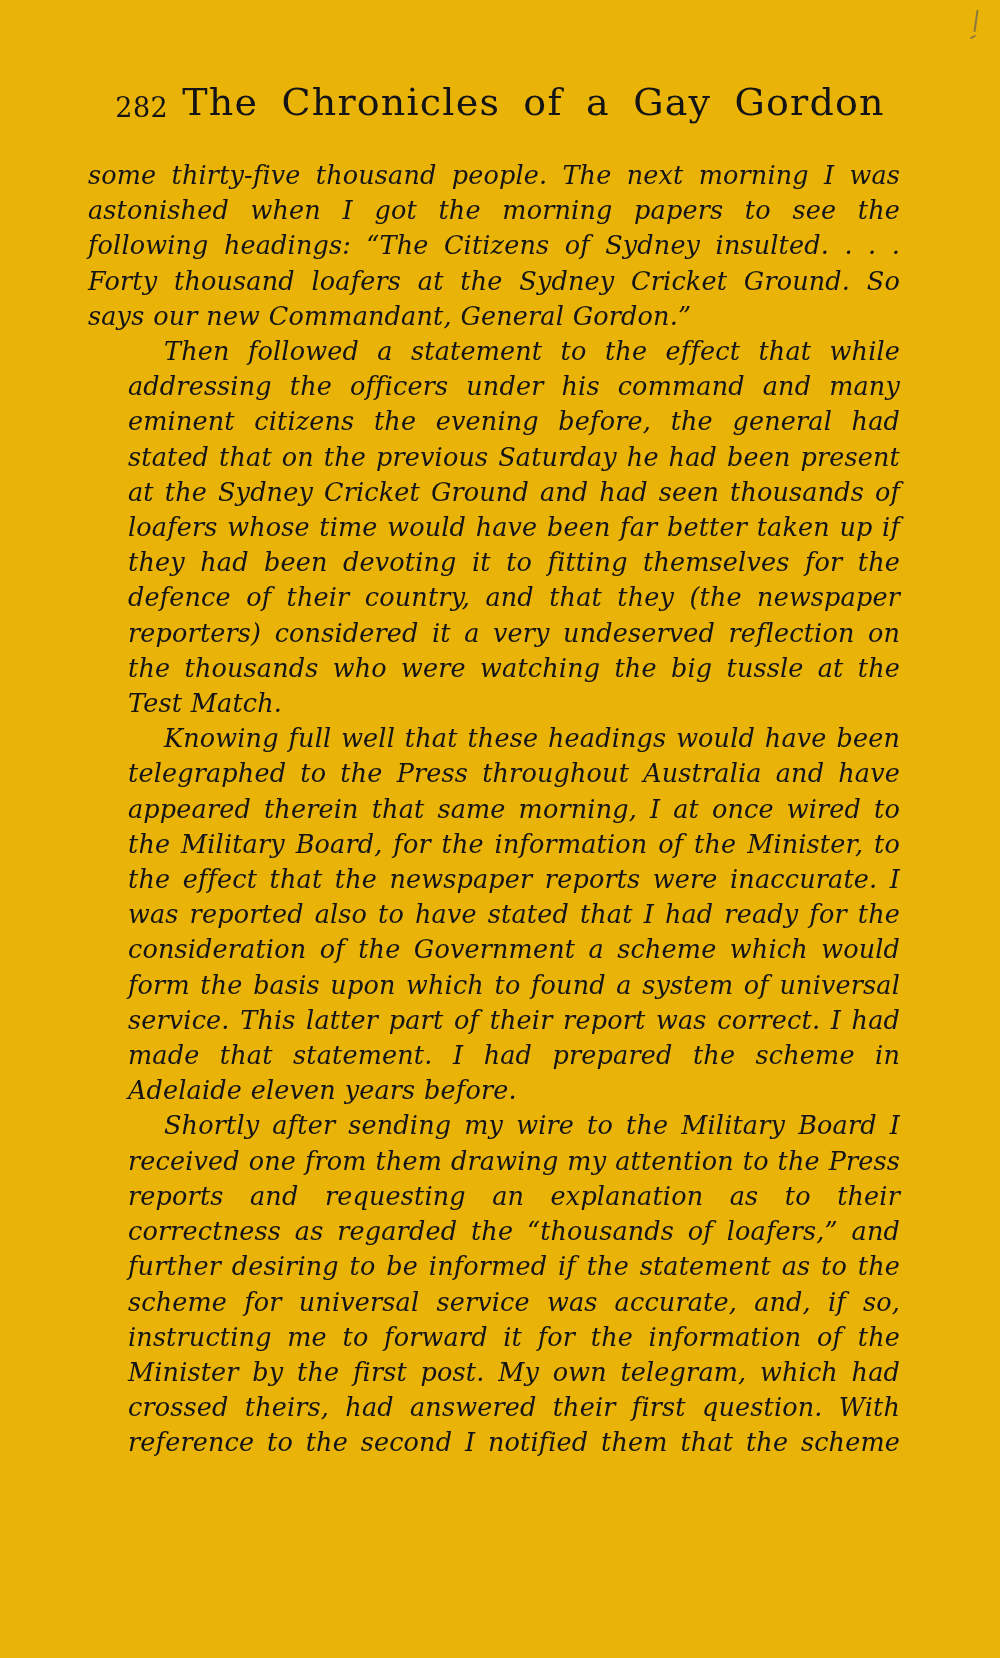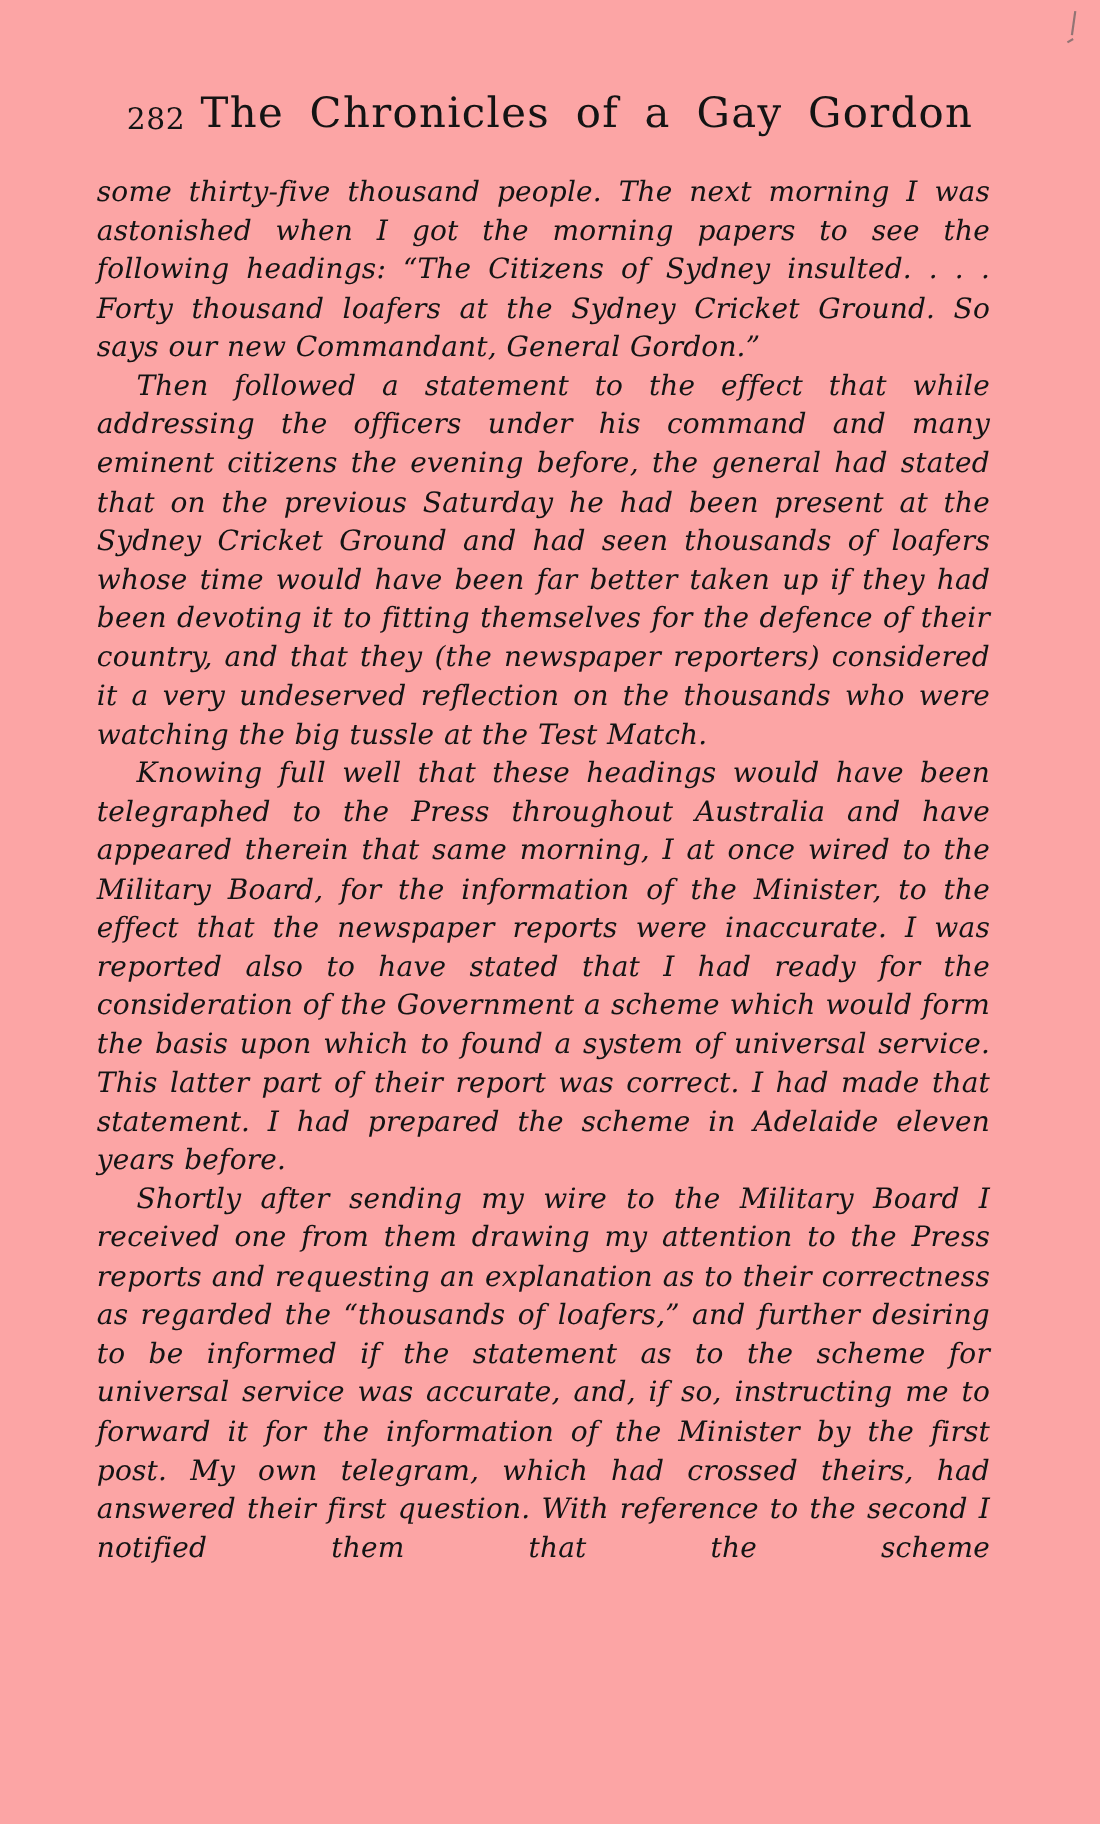"282 The Chronicles of a" .page { background: #fca5a5 -> #eab308 }
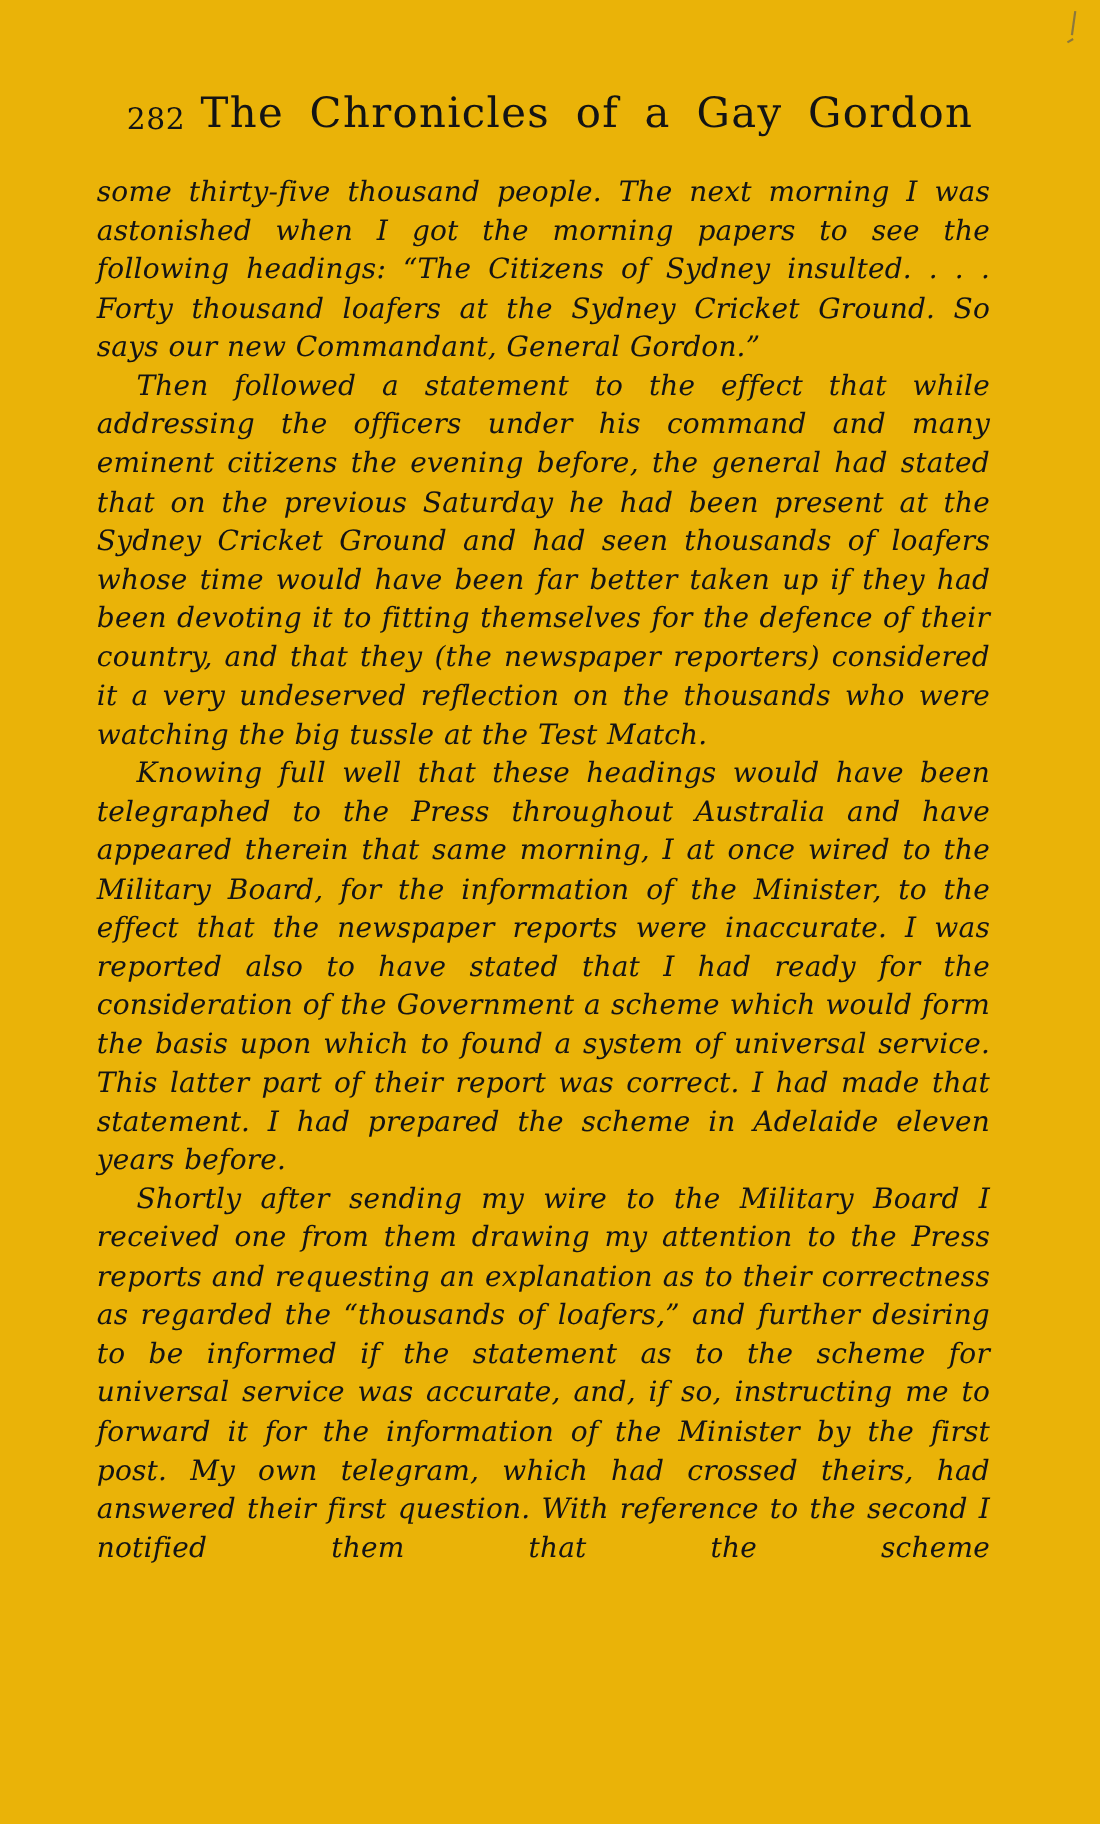"Then followed a statement to" .para + .para { margin-left: none -> 40px }
